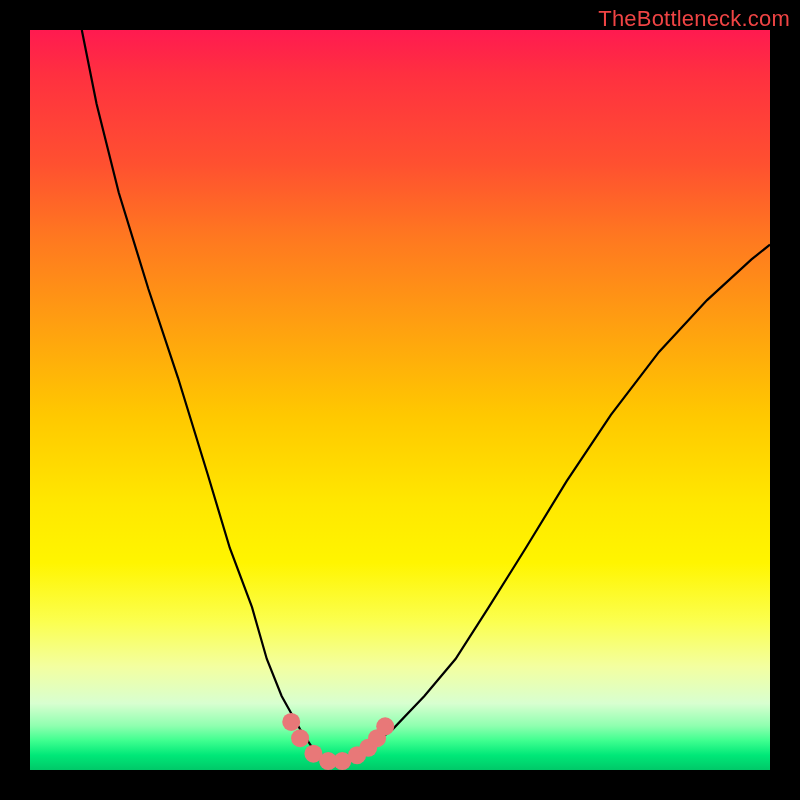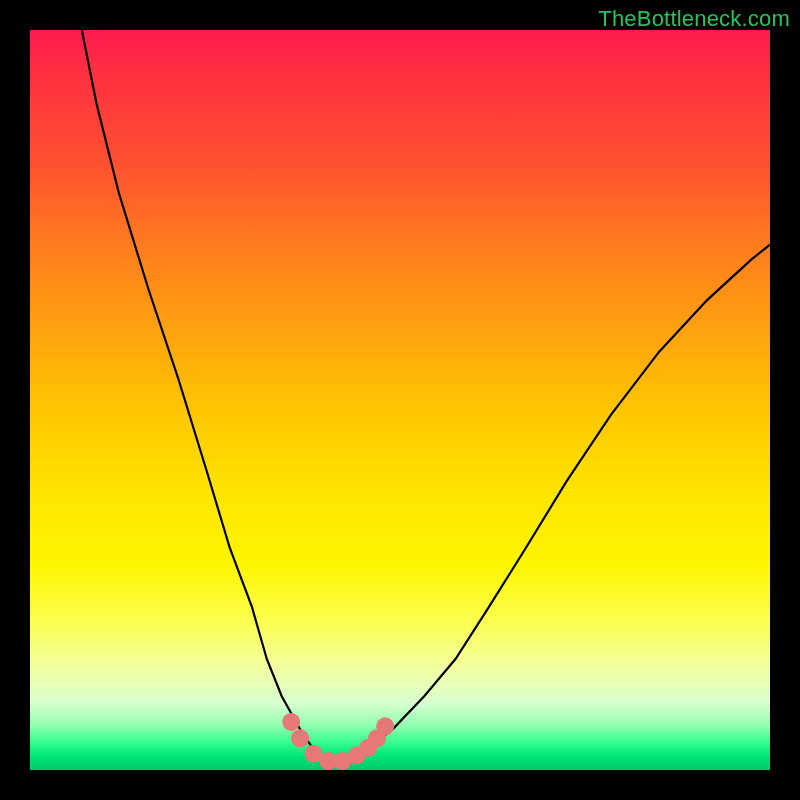"TheBottleneck.com" .watermark { color: #22c55e -> #ef4444 }
